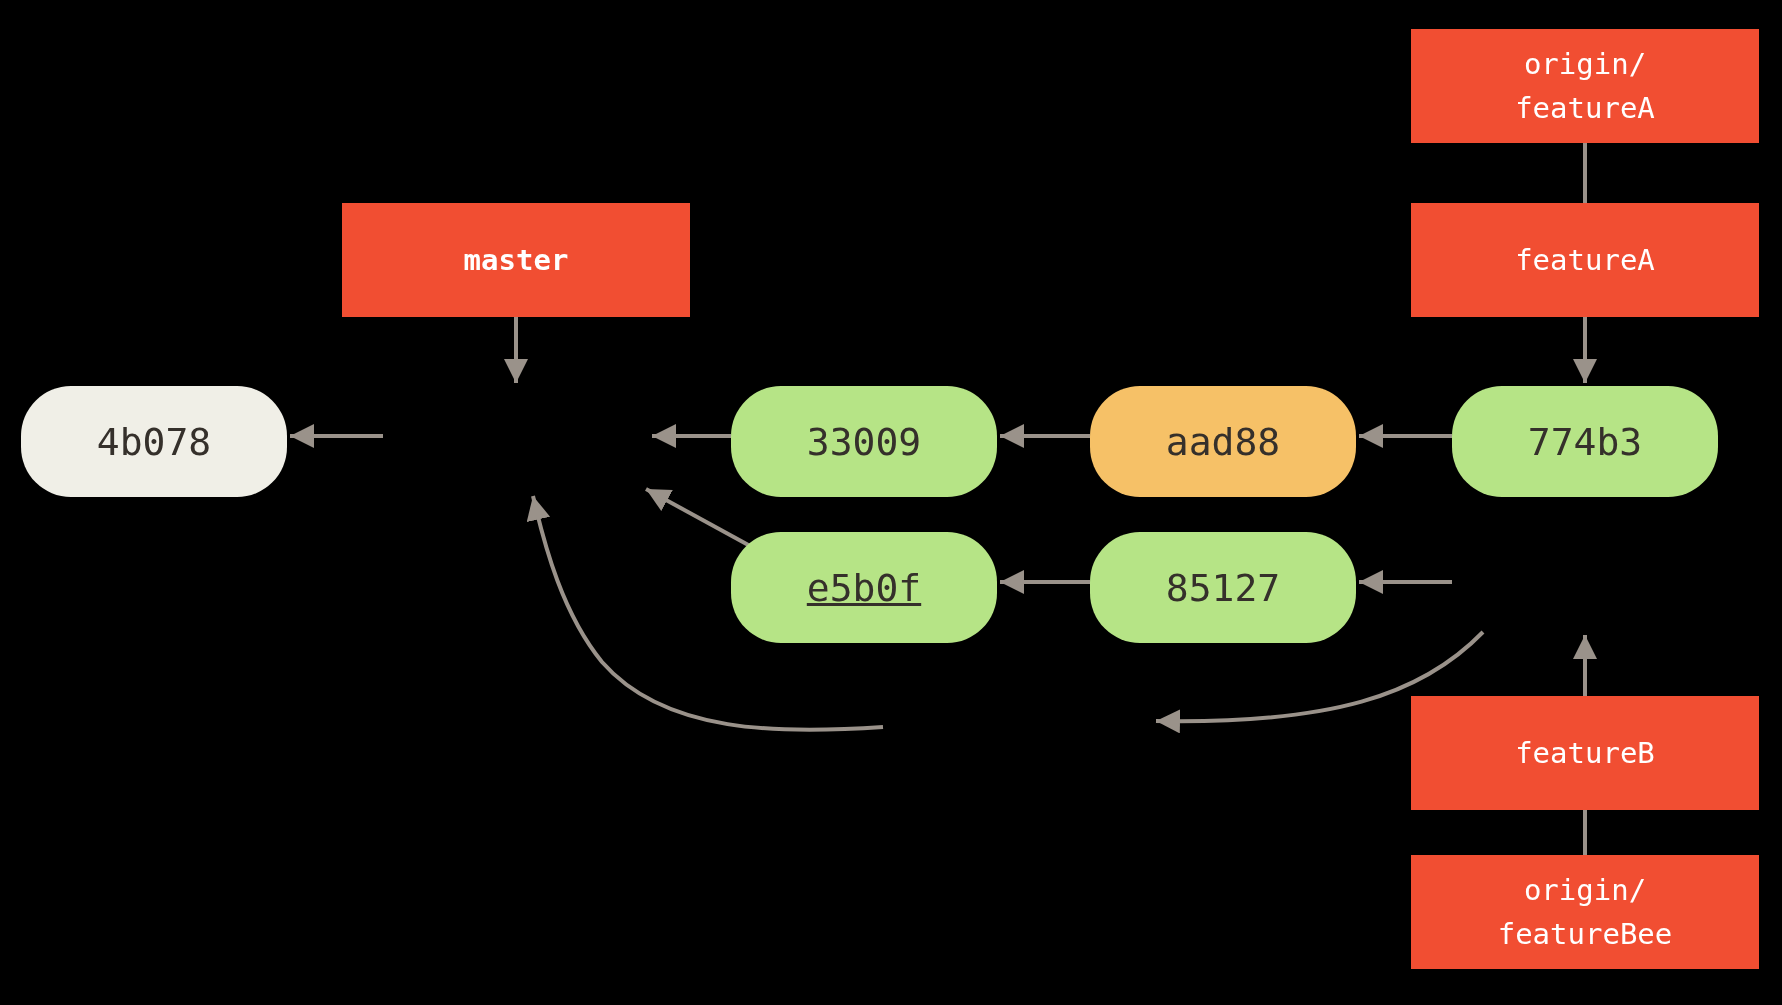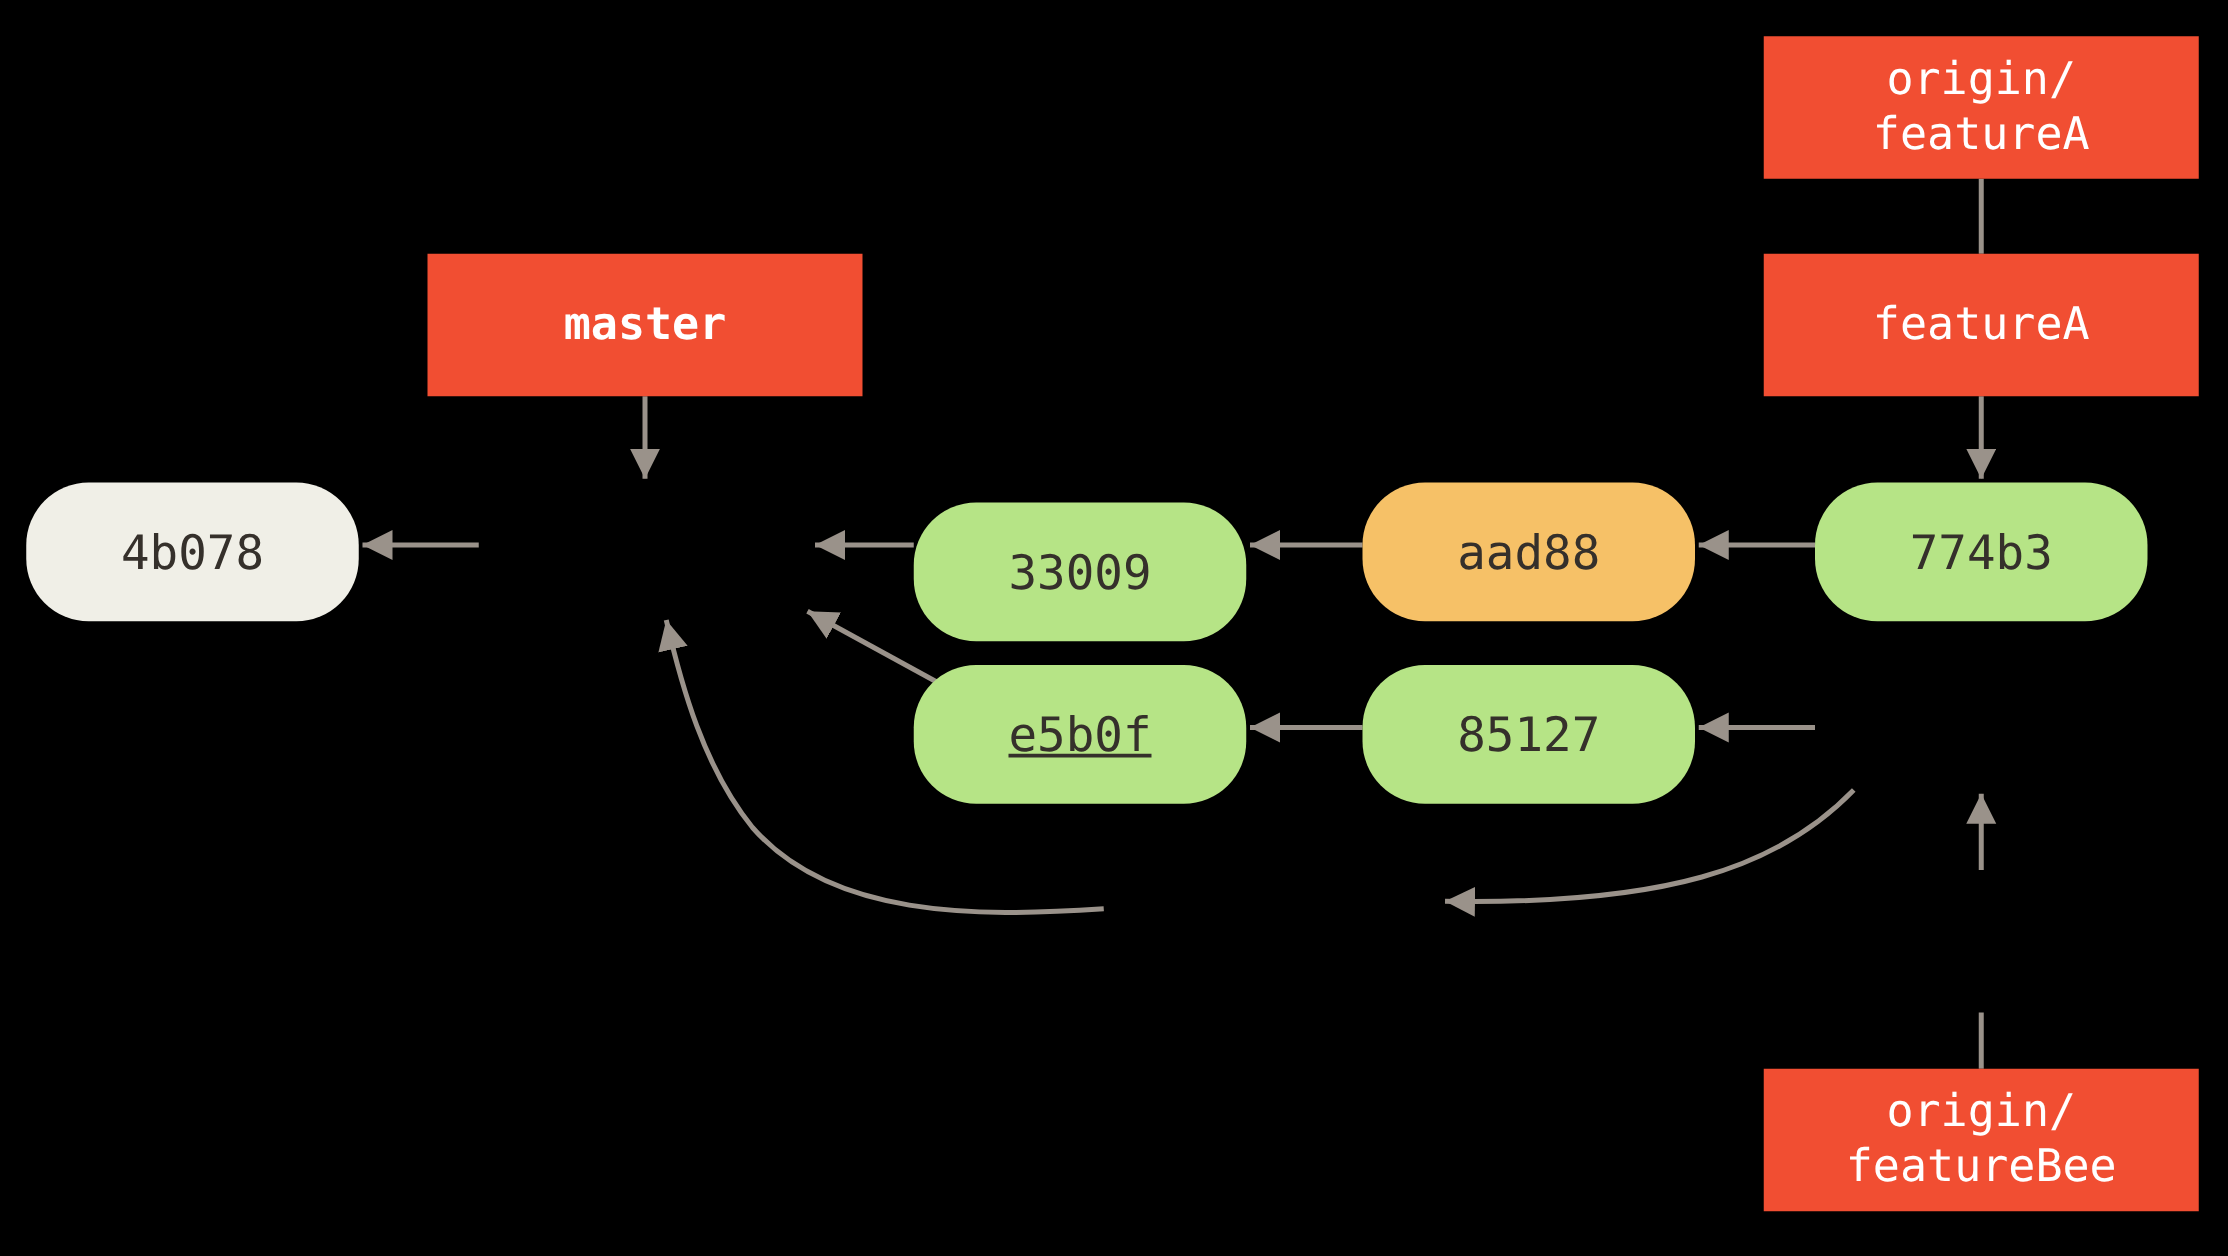"origin/" .branch { font-size: 36px -> 29px }
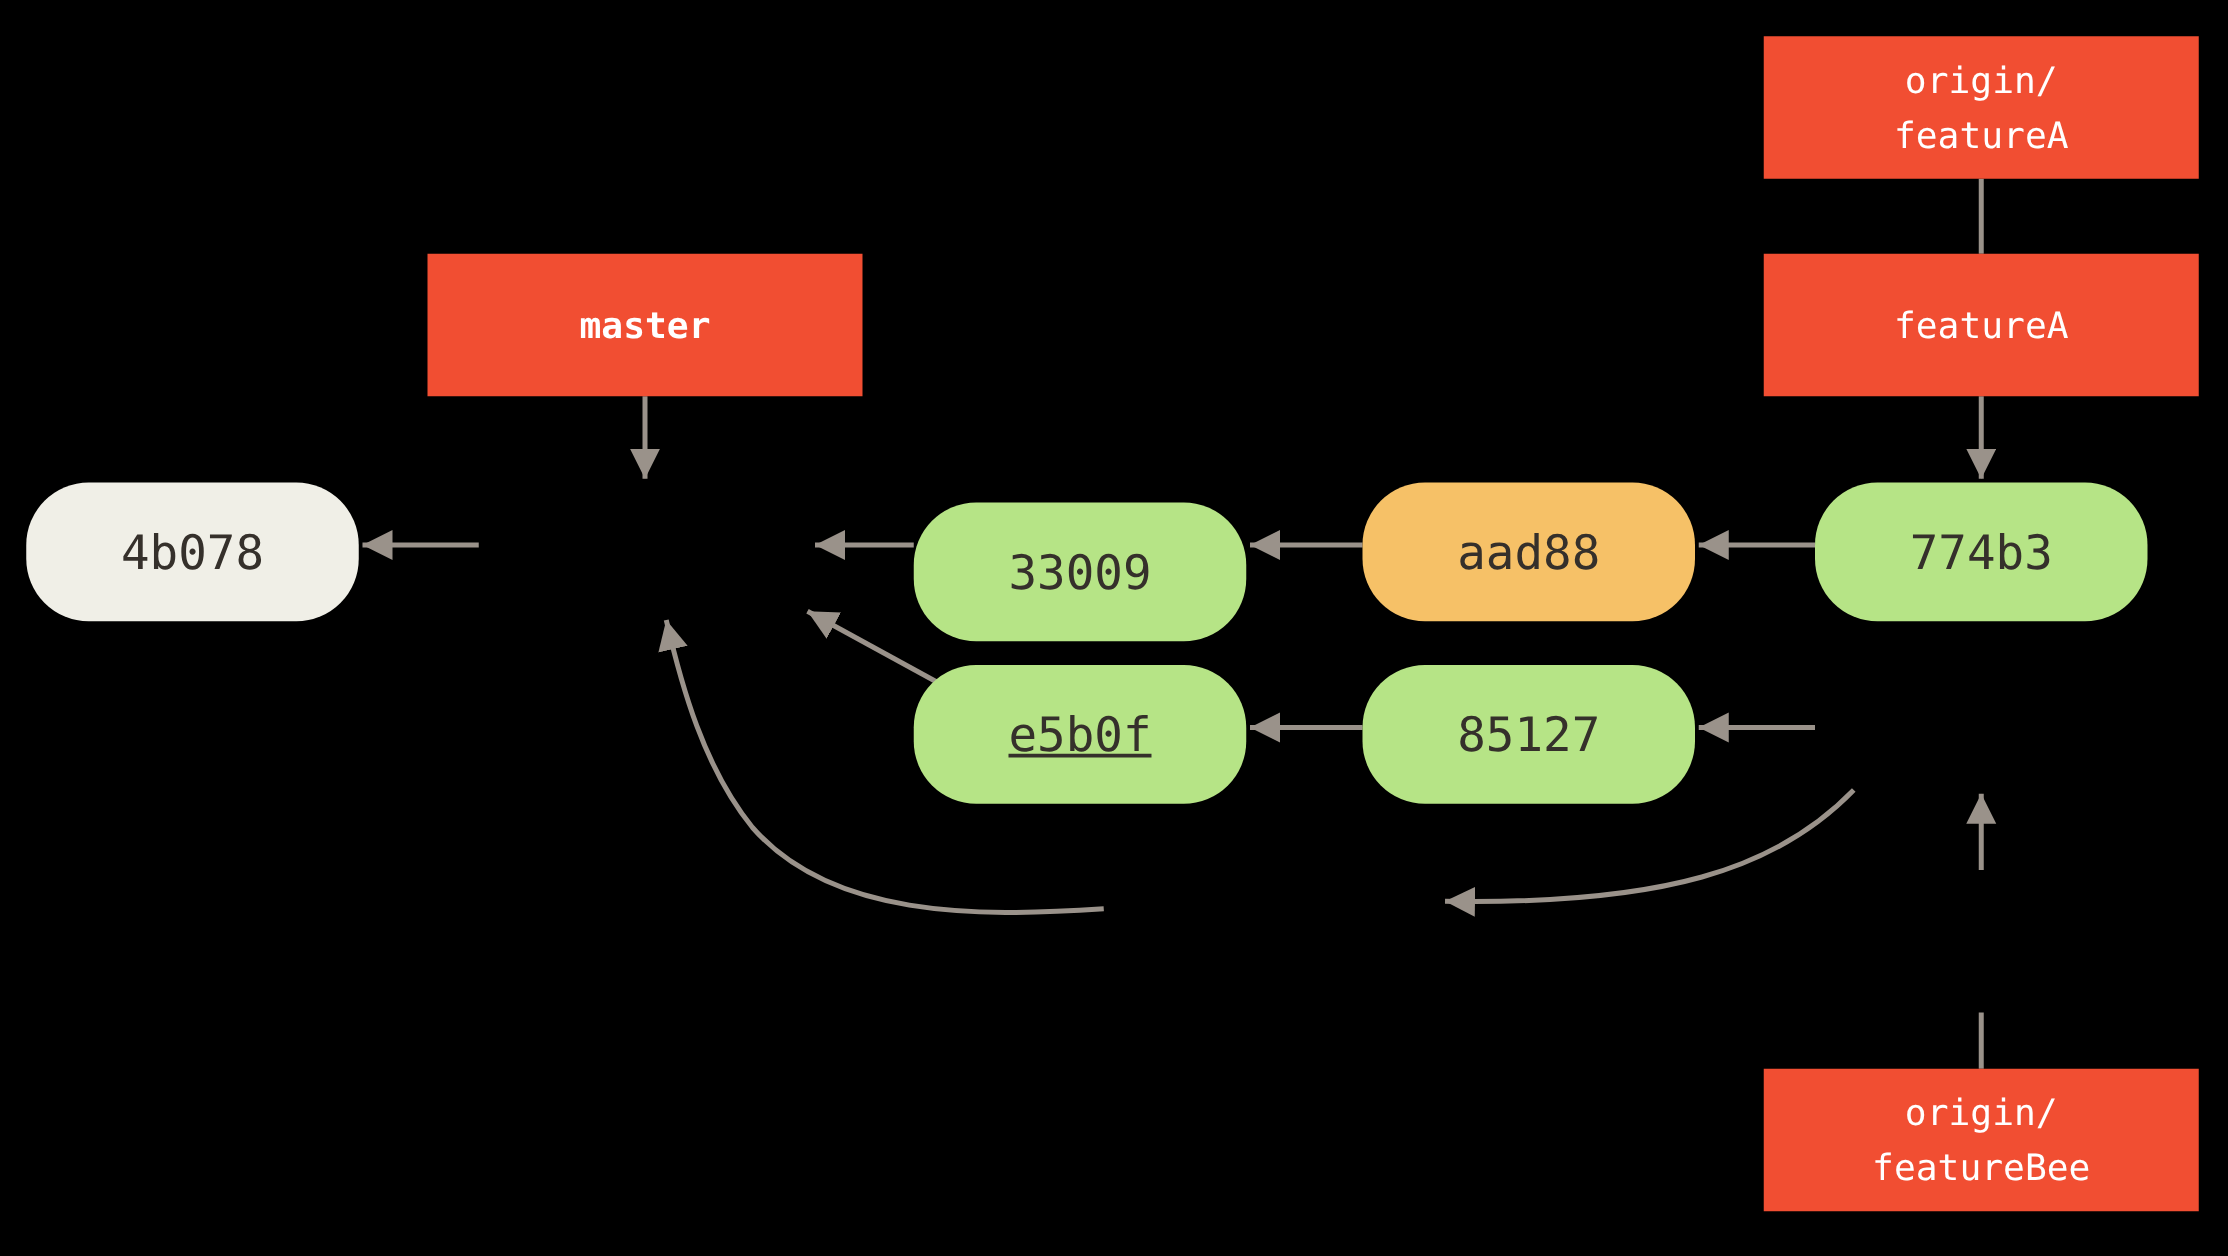"33009" div.node { margin-top: 16px -> none }
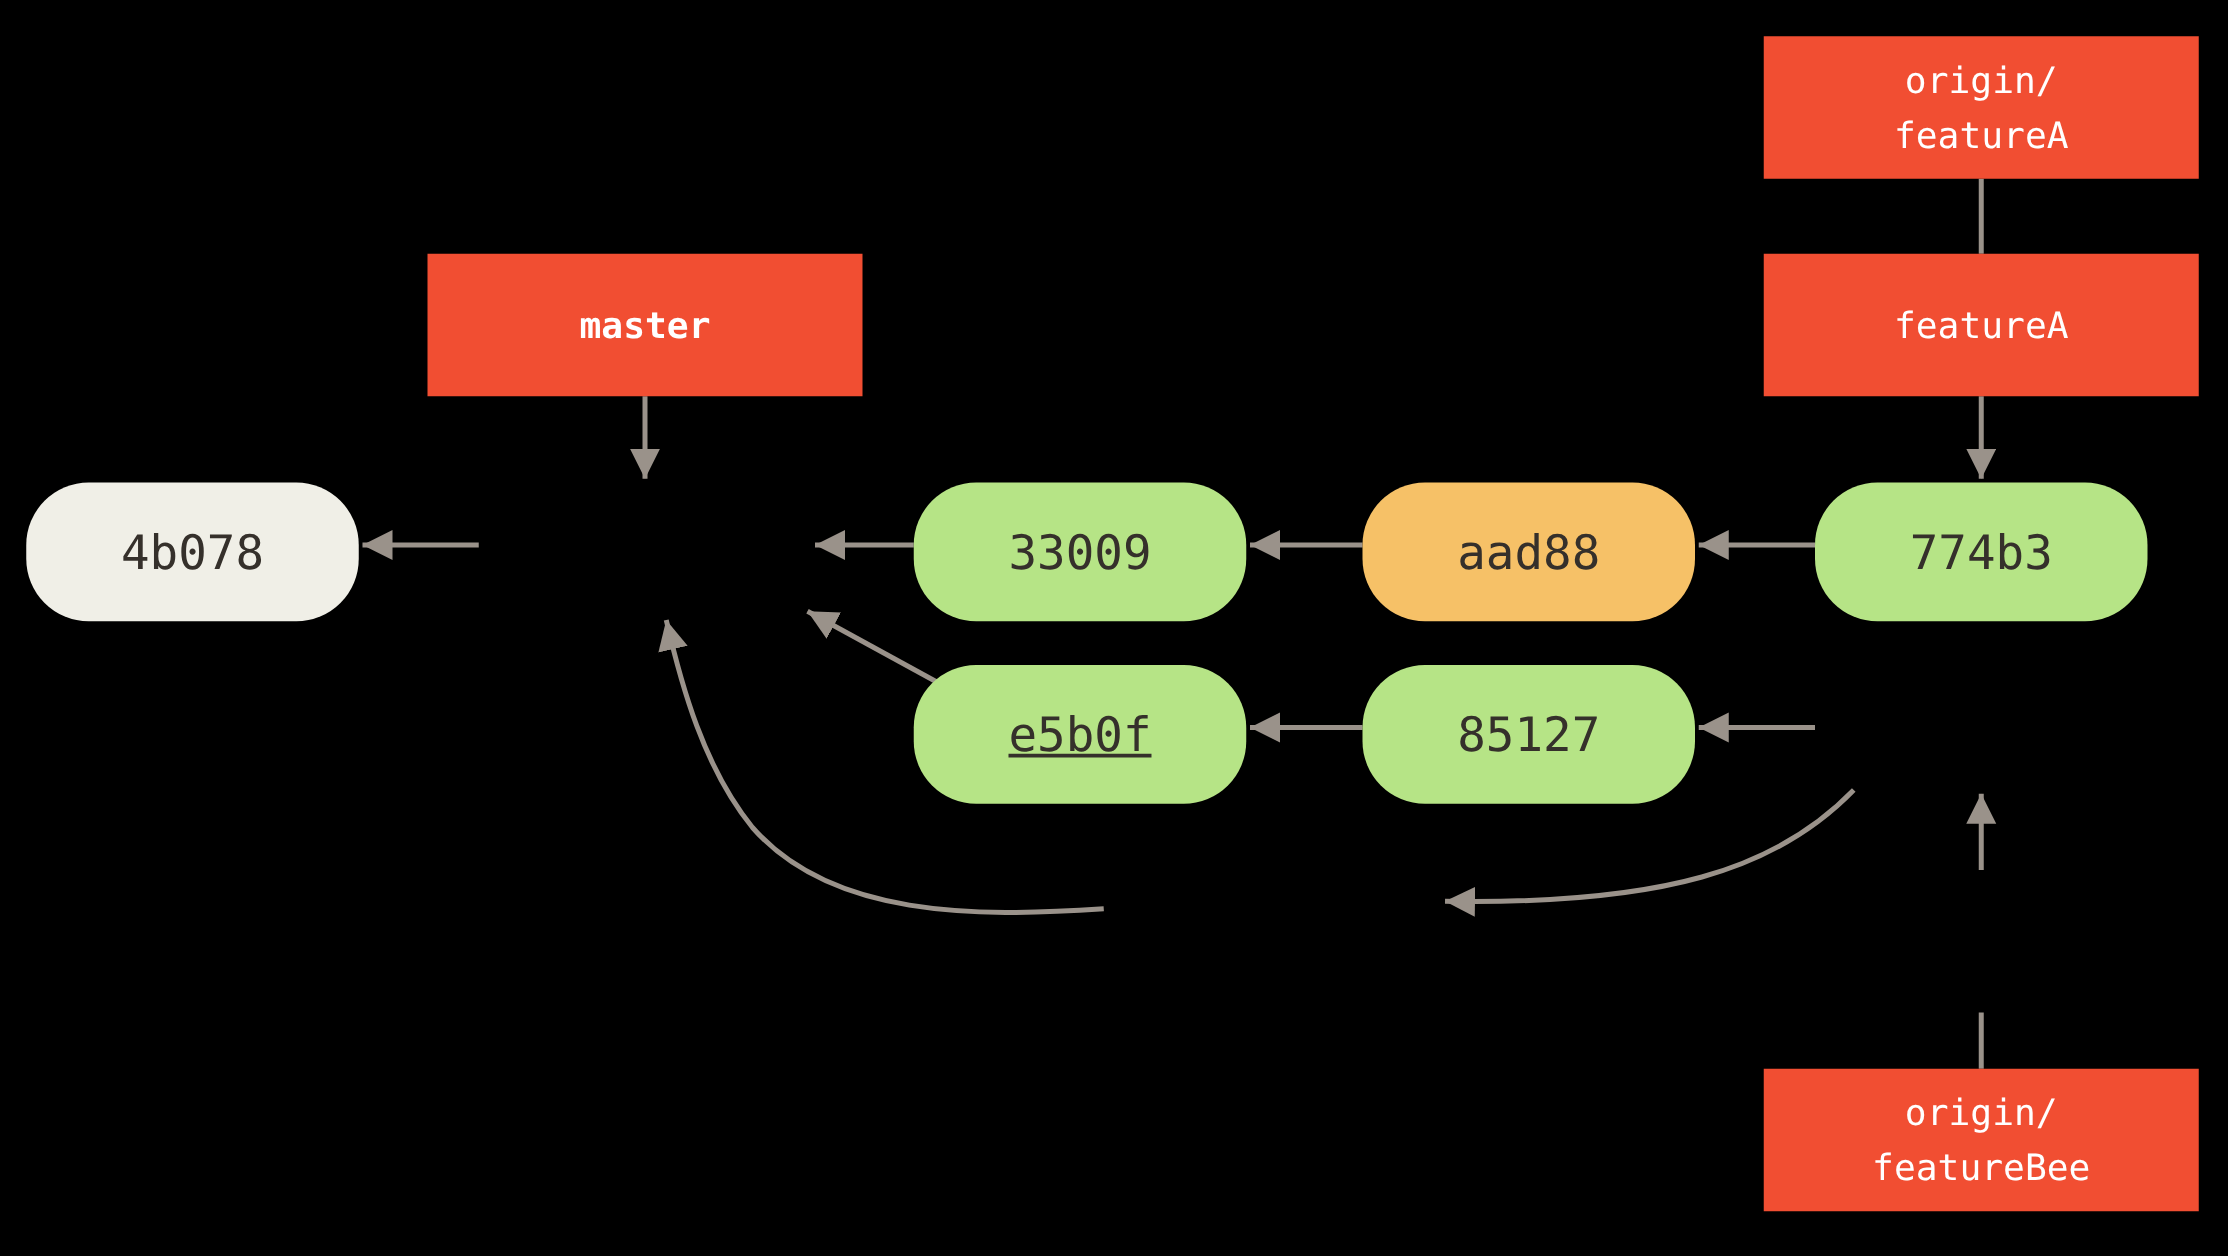"featureB" div.node { html: none -> <div>featureB</div> }
